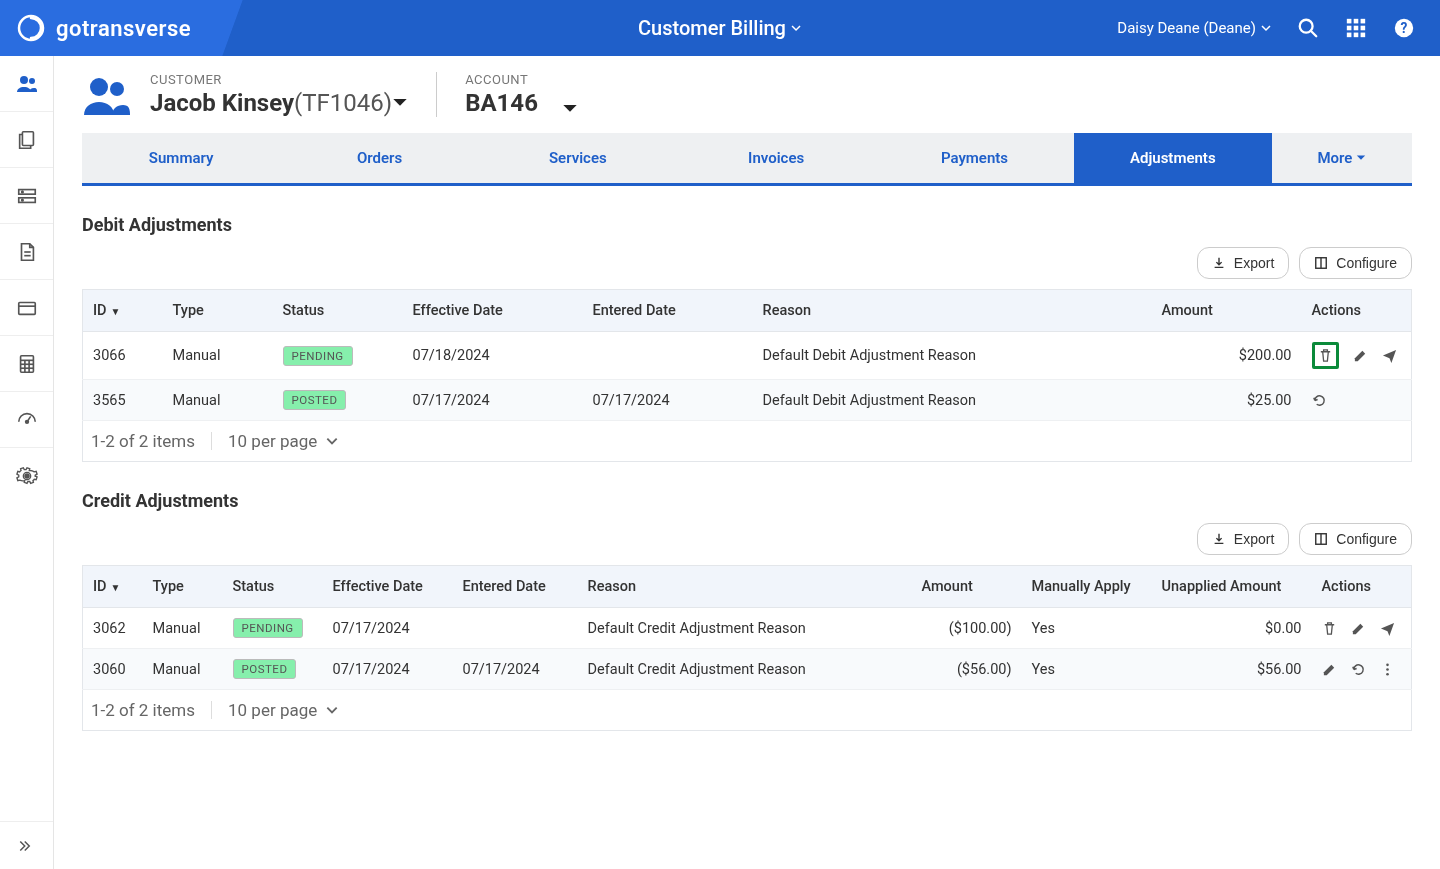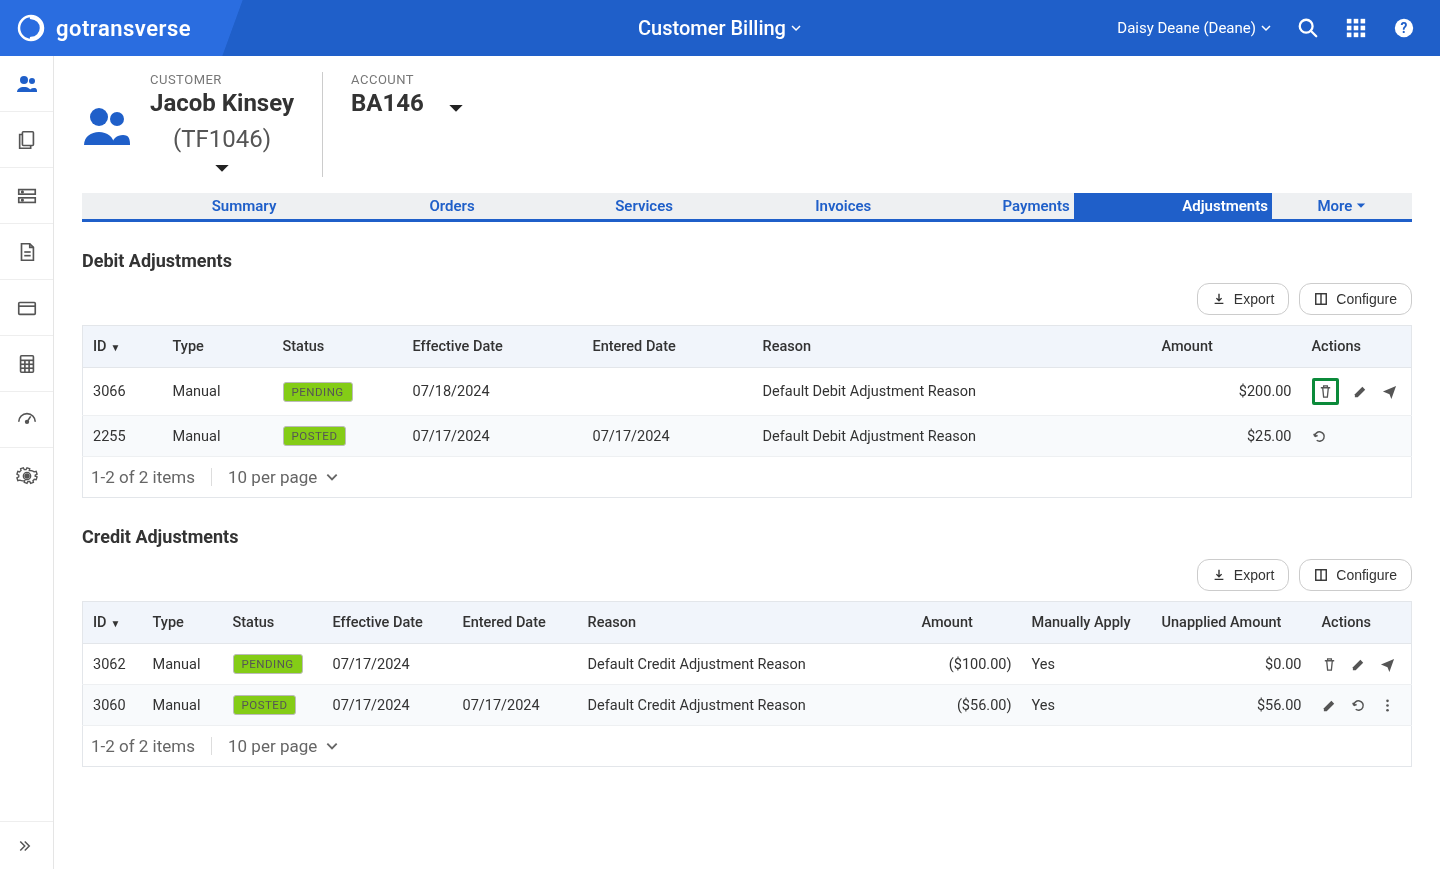"Jacob Kinsey" .cust-name { flex-direction: column -> none; gap: 8px -> 0 }
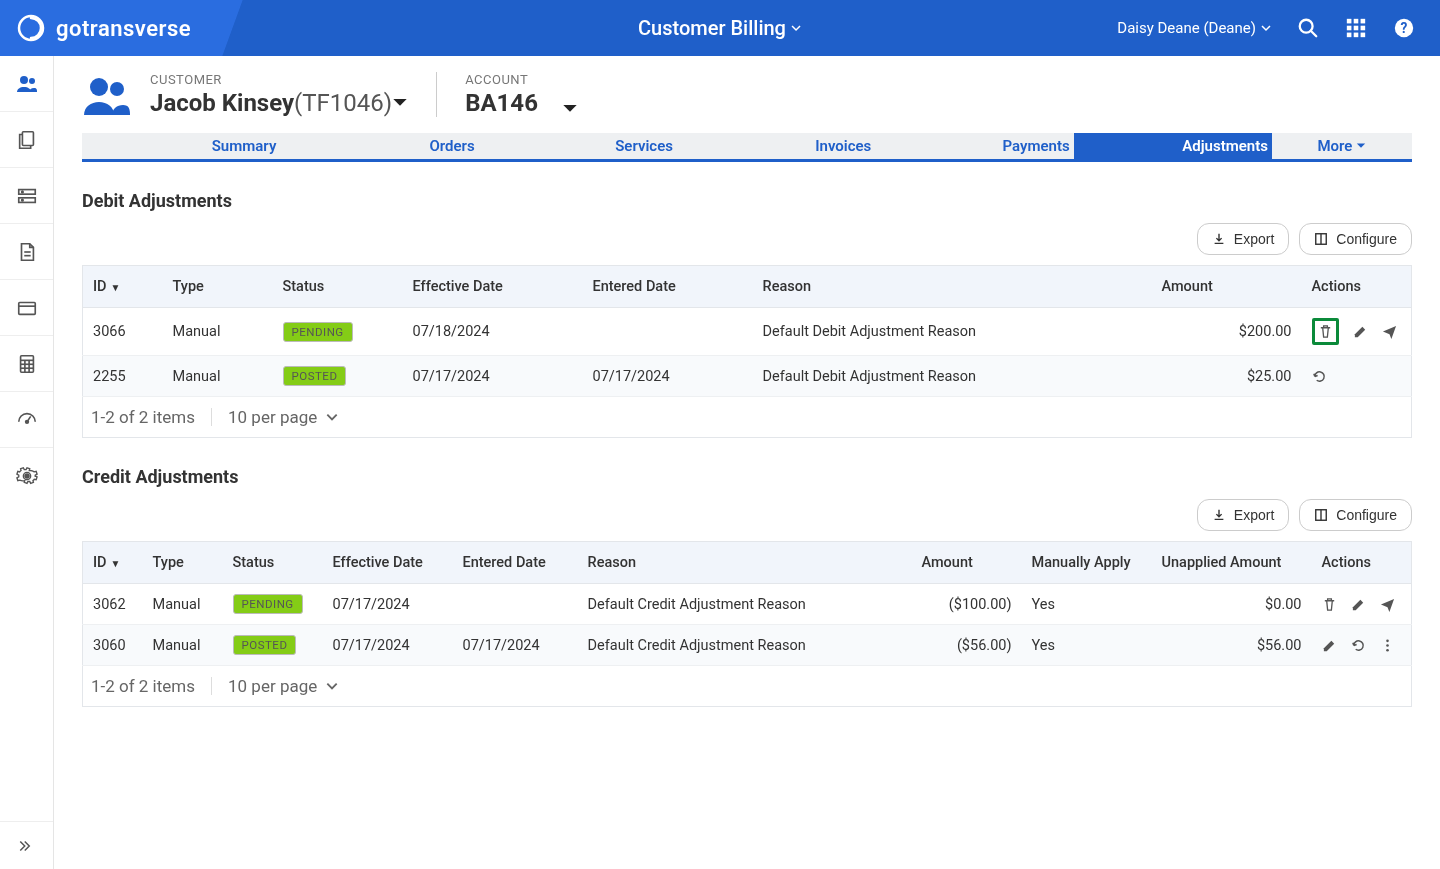"Summary" .tab { padding: 4px 4px -> 16px 4px; text-align: right -> center }
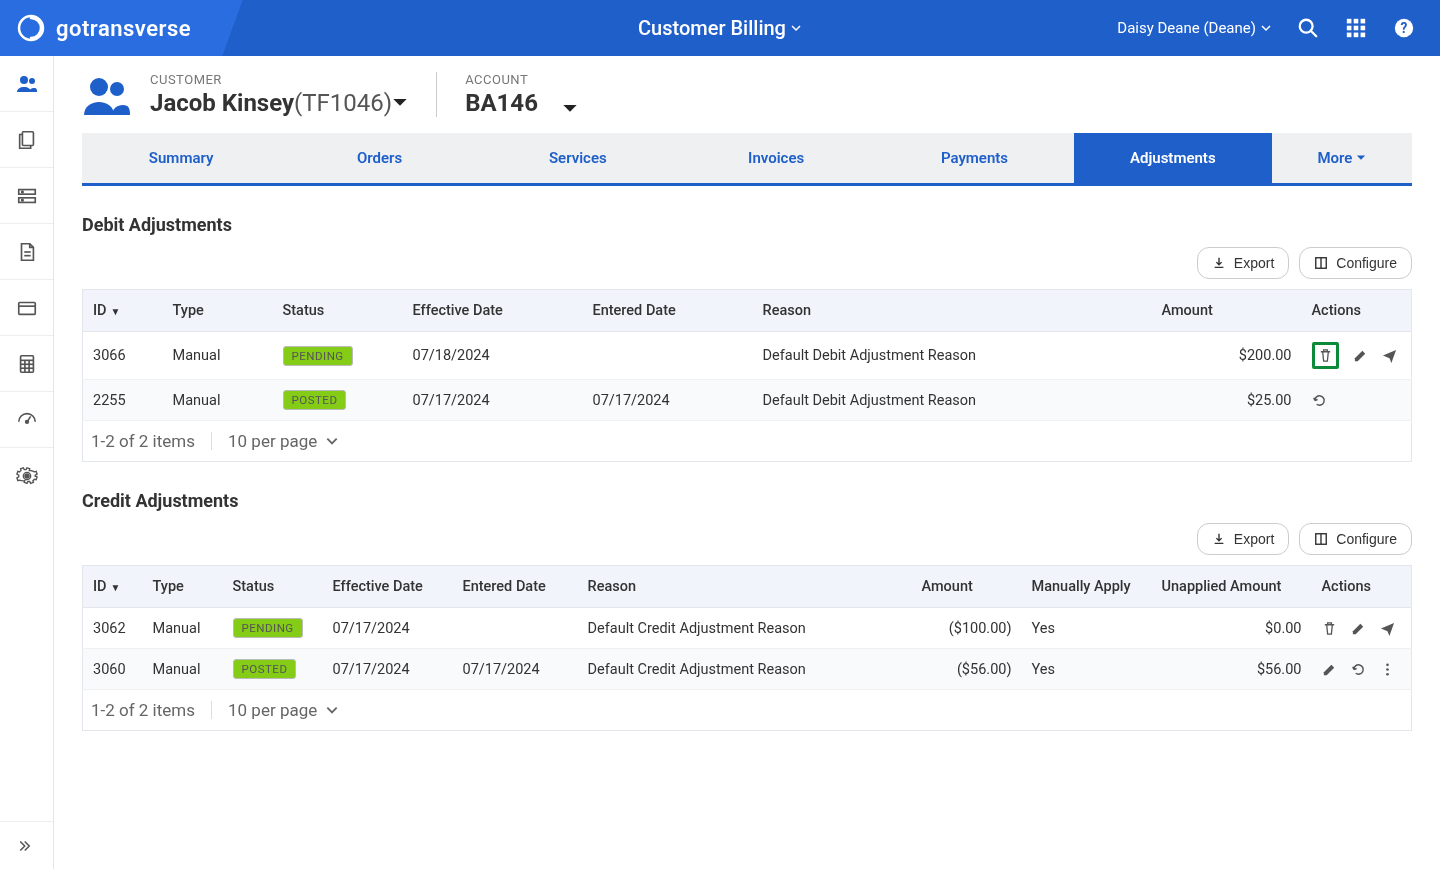"PENDING" .badge { background: #84cc16 -> #86efac }
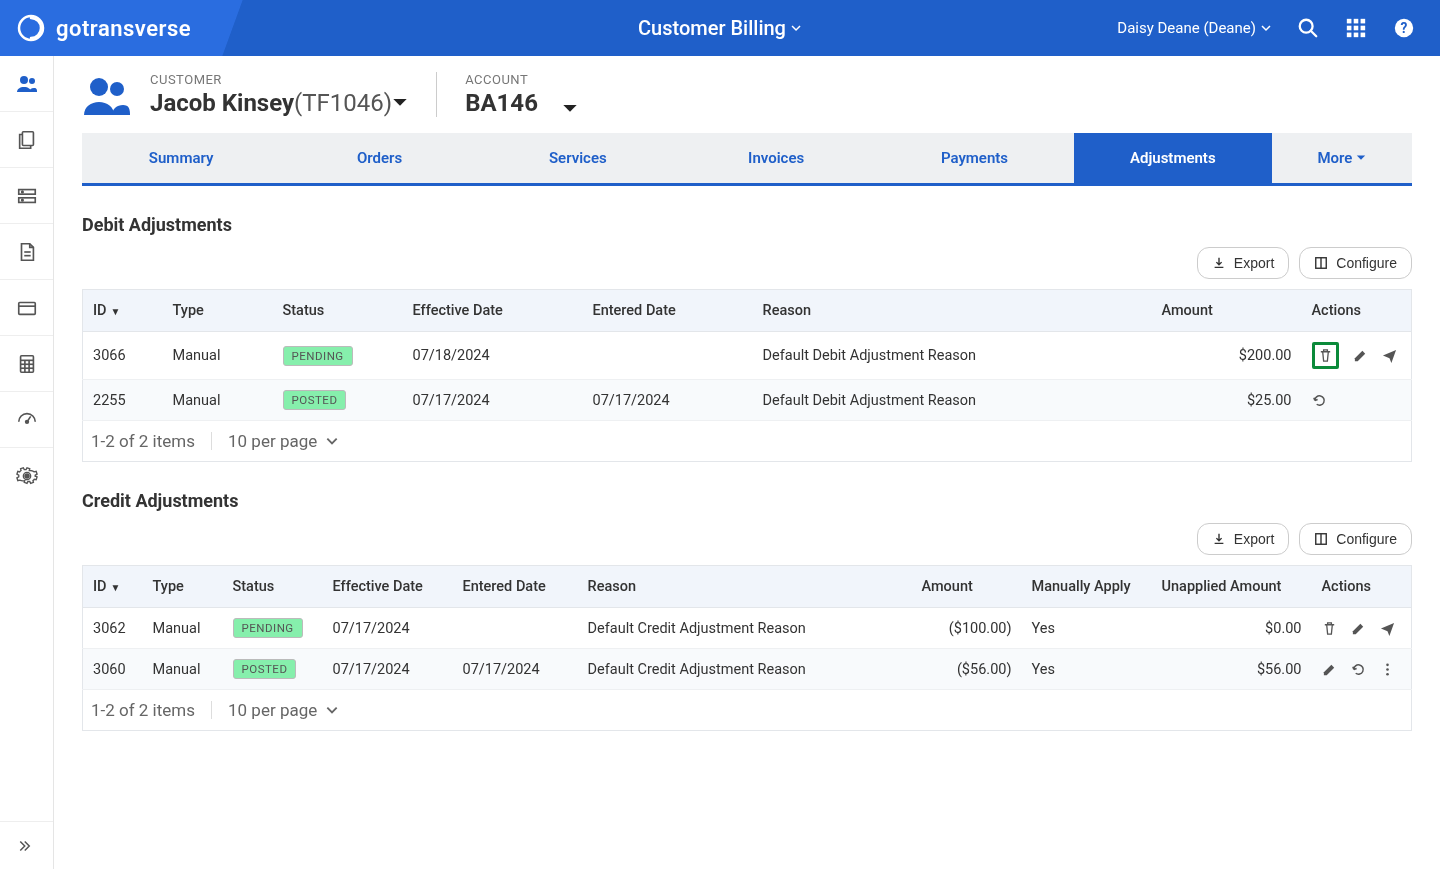"2255" td { text: 2255 -> 3565 }
